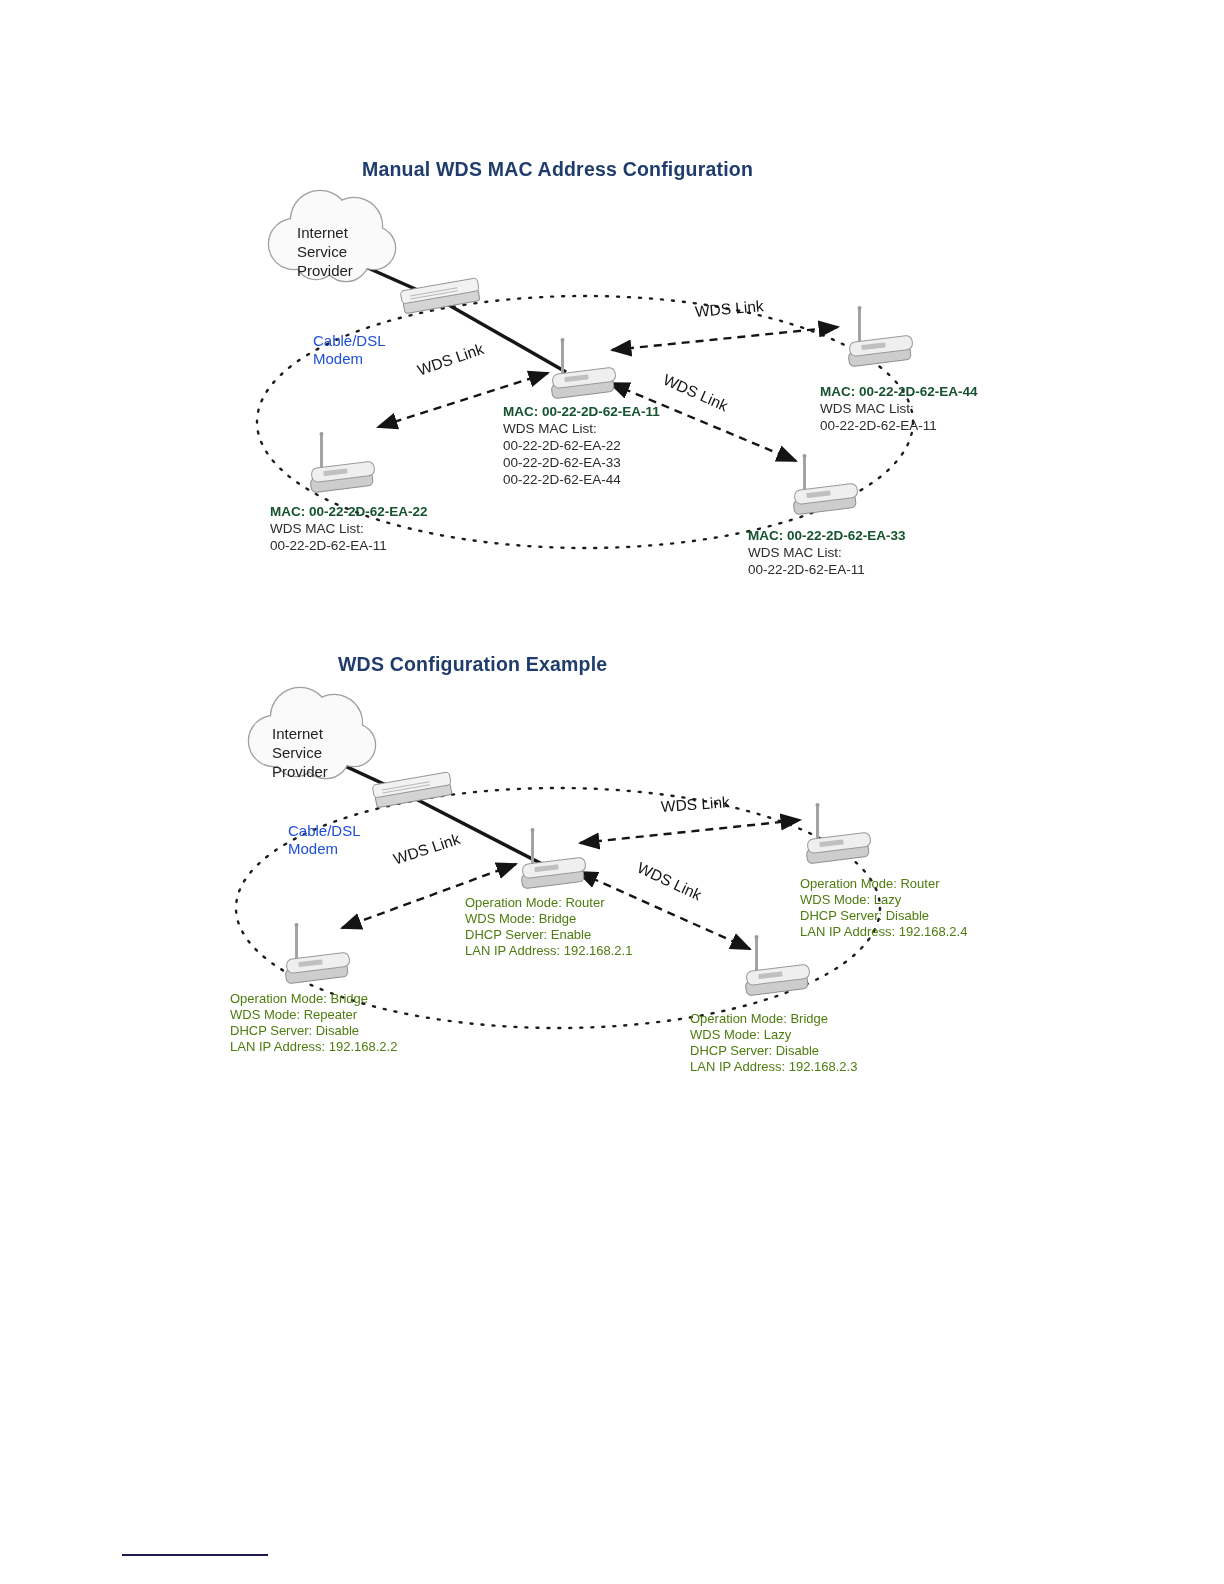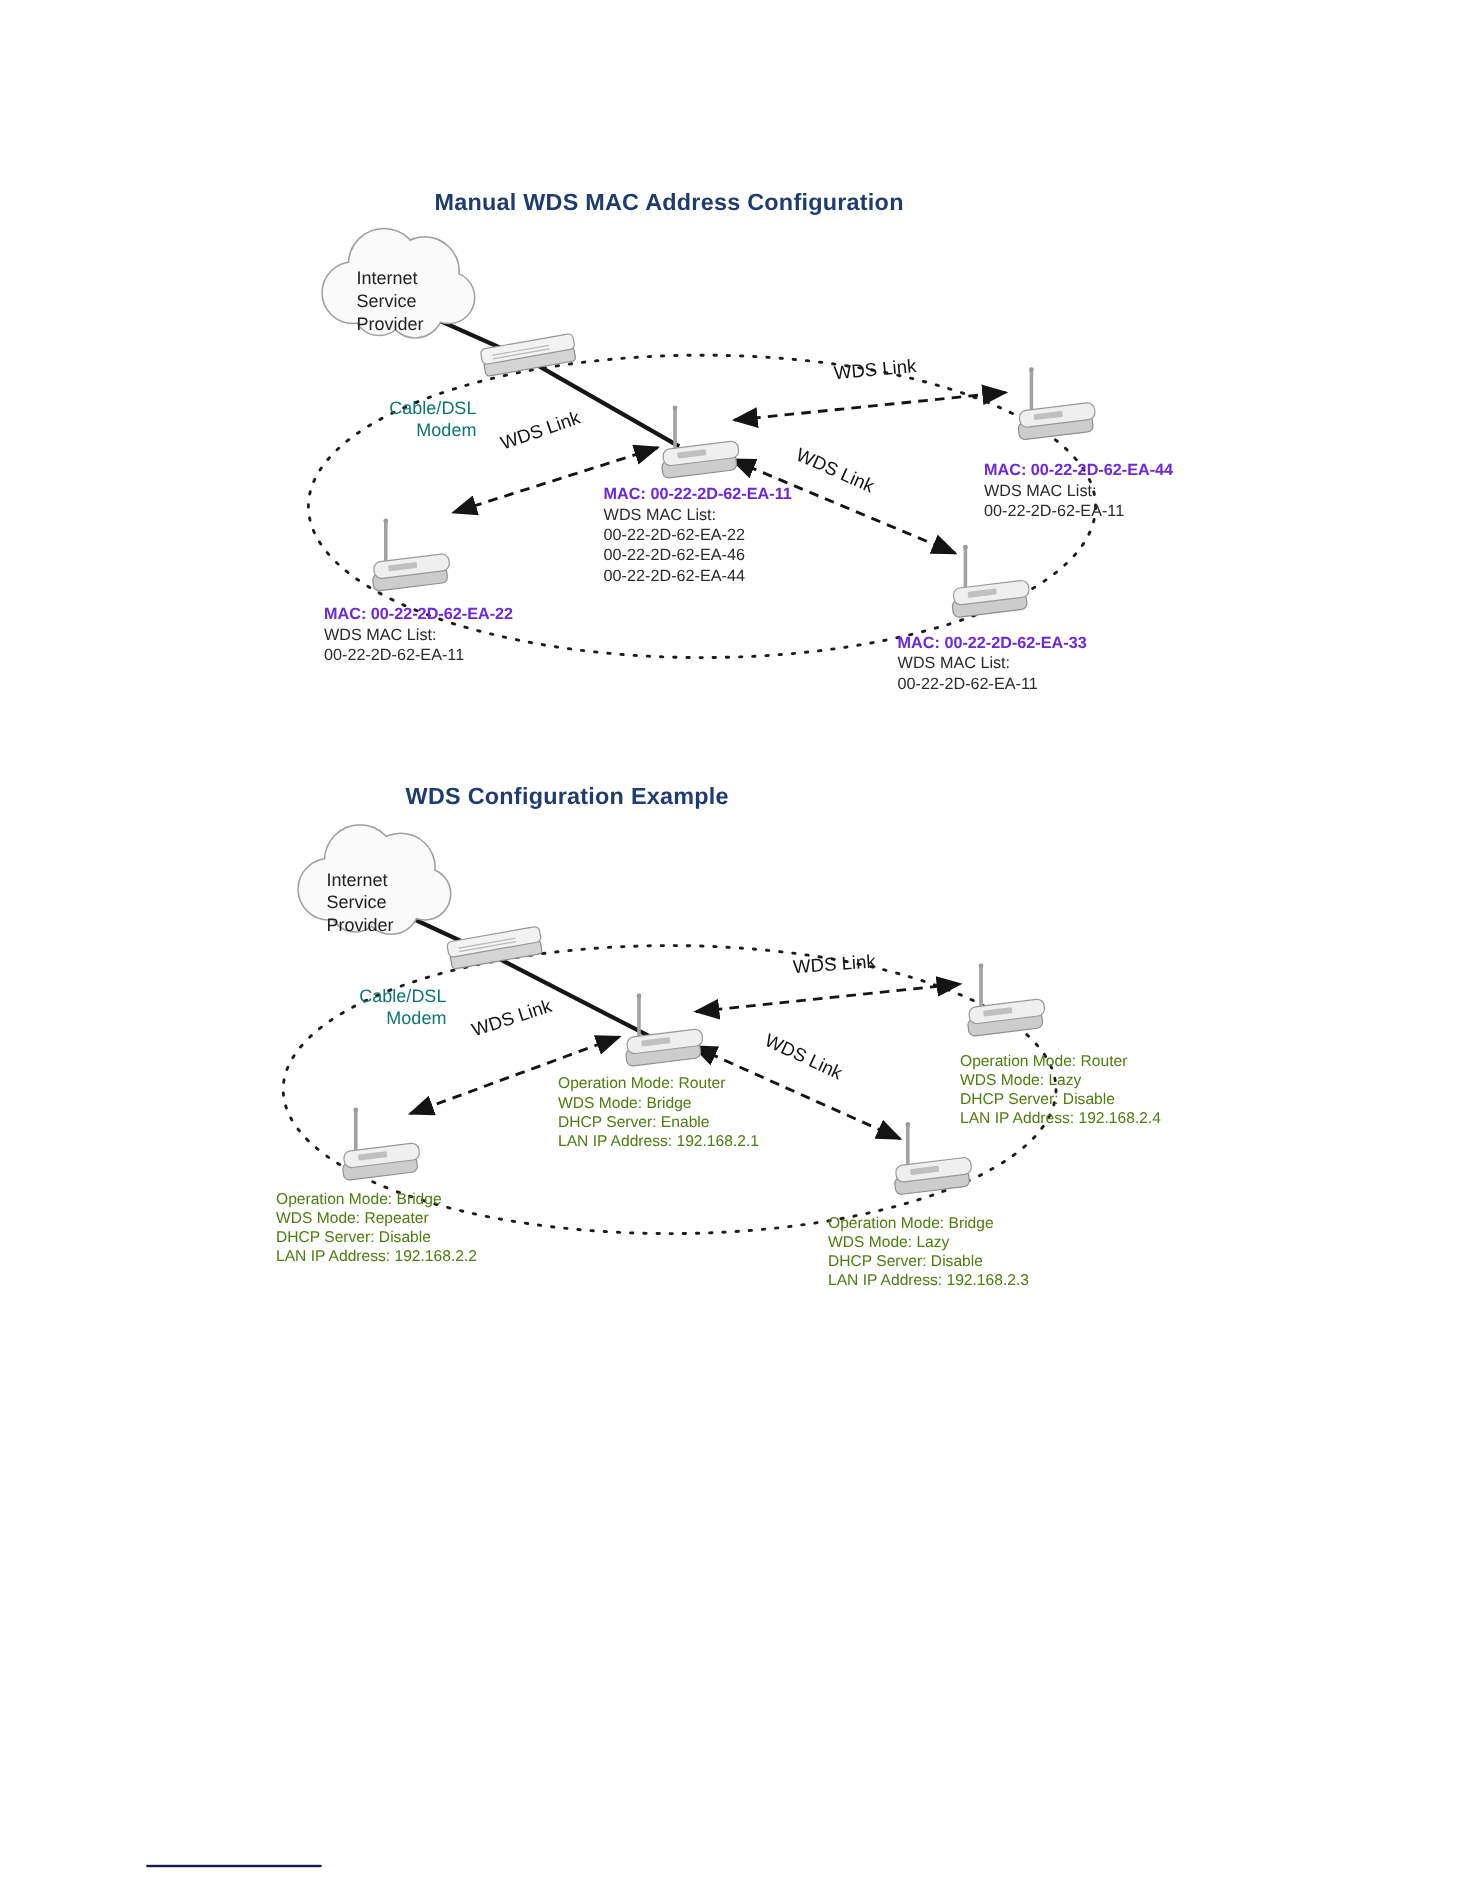"Cable/DSL" .modemtxt { color: #0f766e -> #1d4ed8; text-align: right -> left }
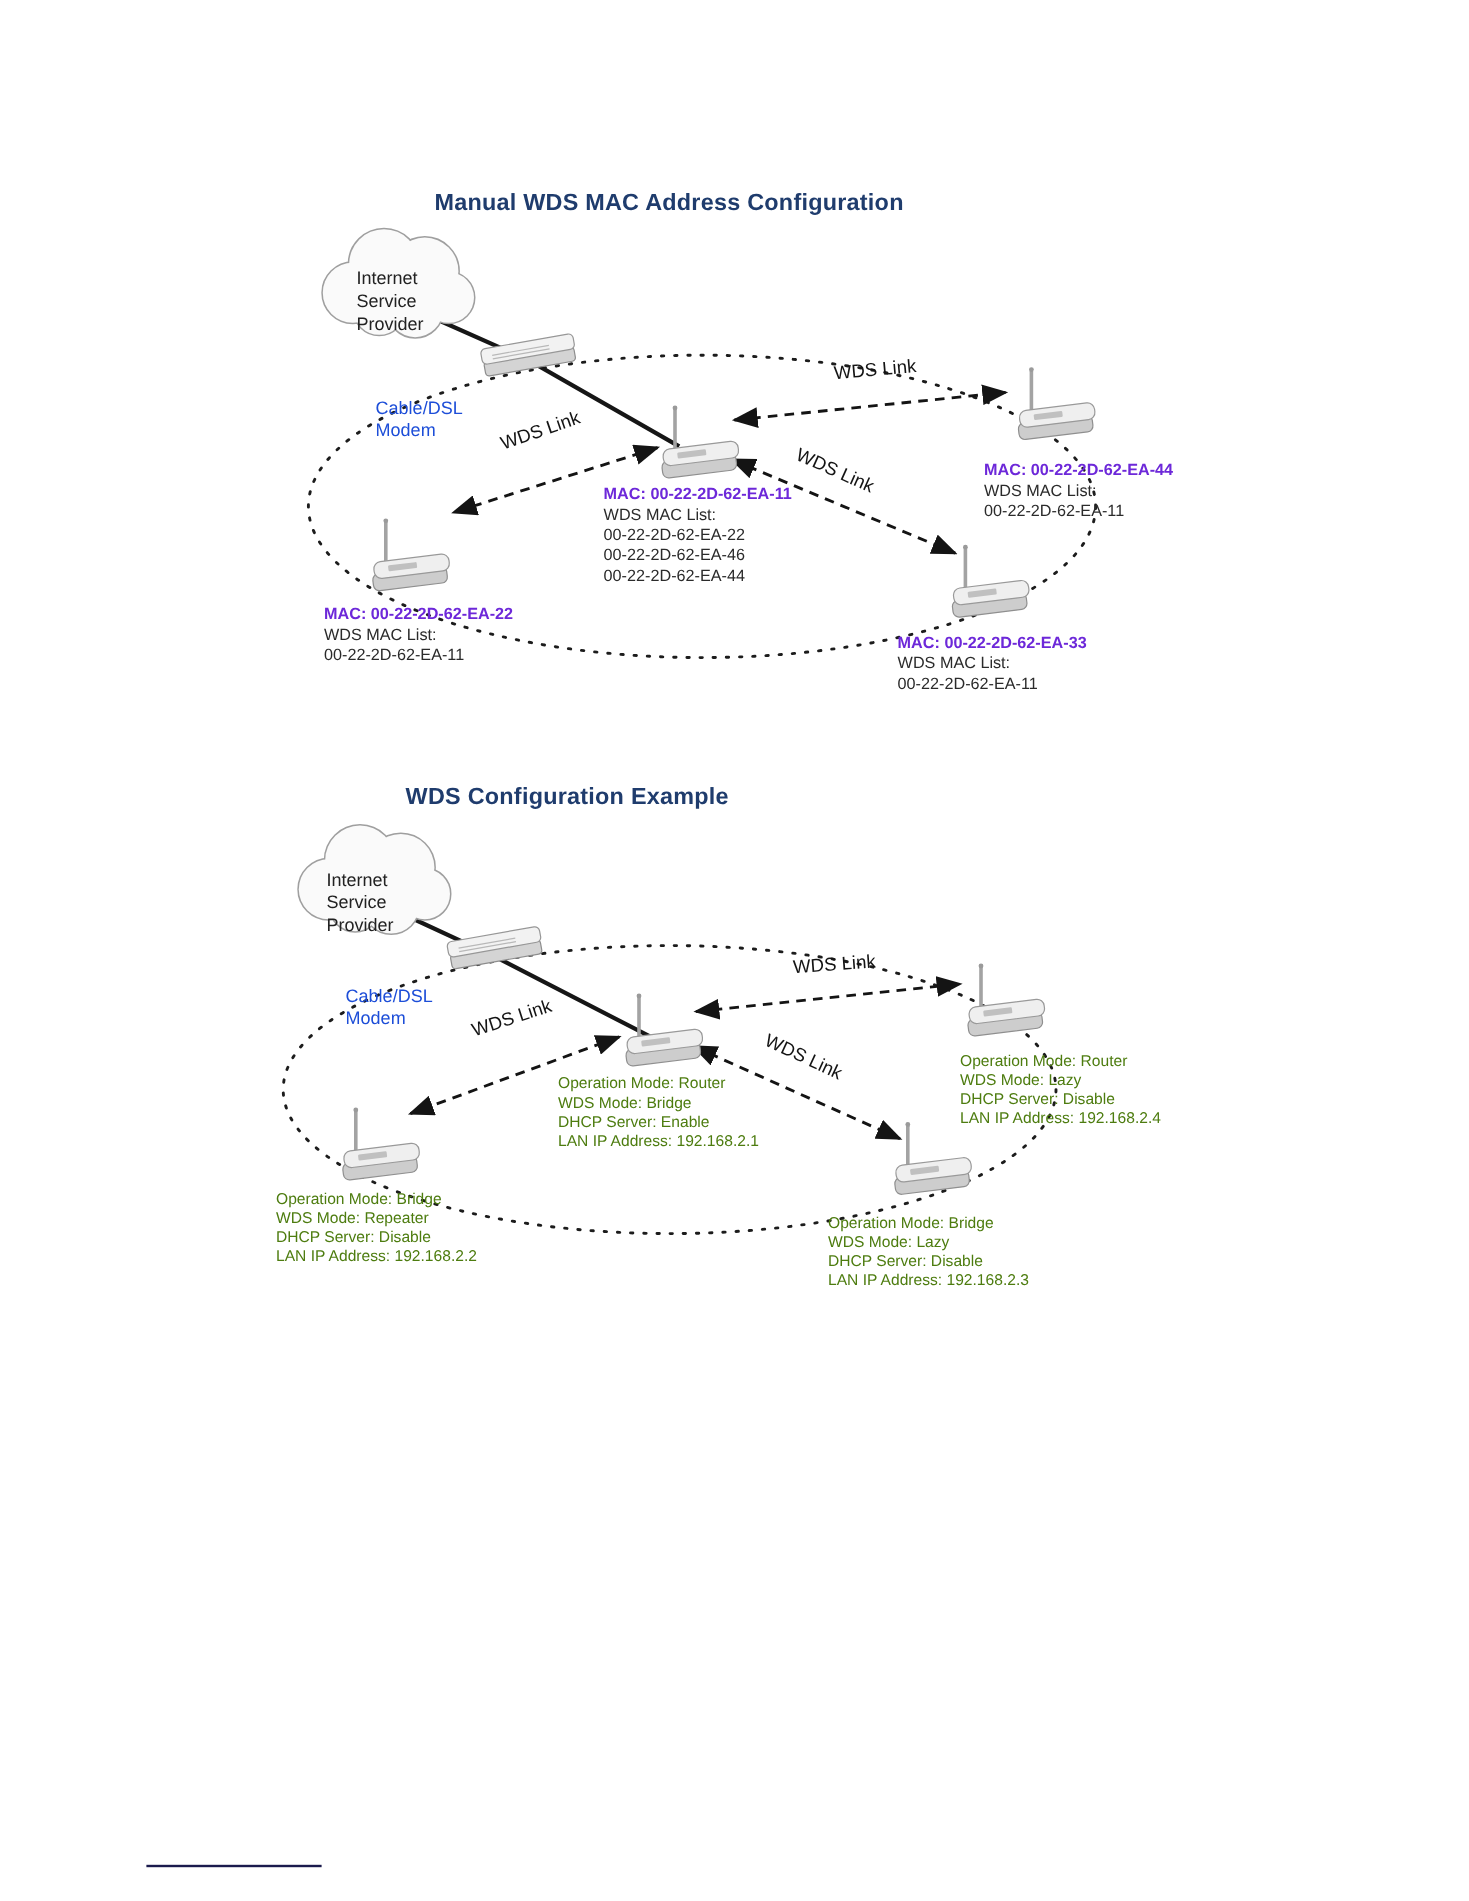"MAC: 00-22-2D-62-EA-44" .b { color: #6d28d9 -> #14532d }
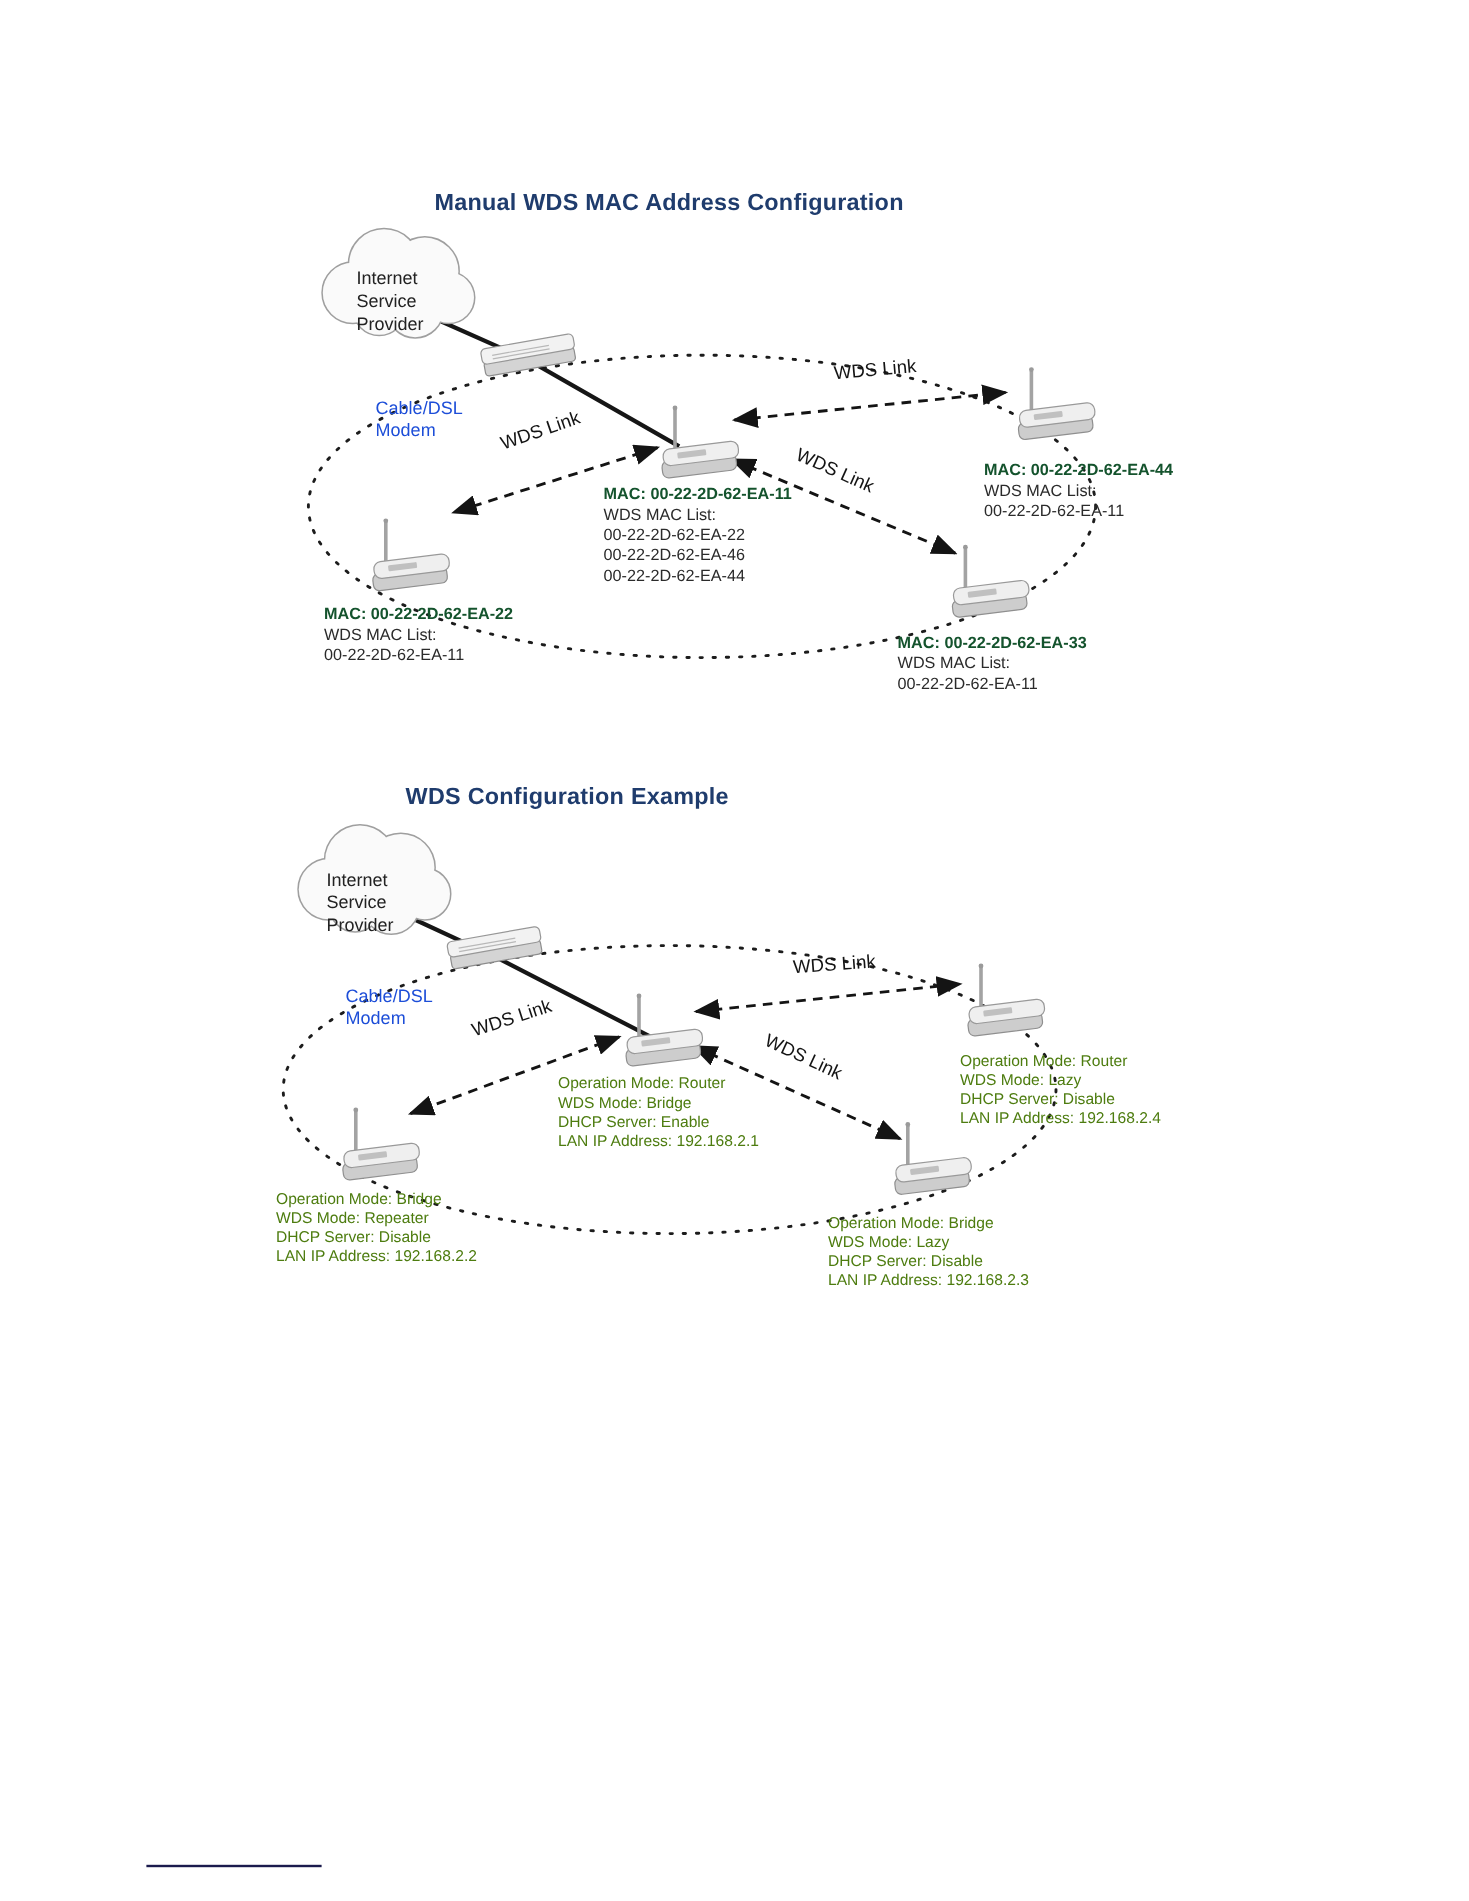"00-22-2D-62-EA-46" div { text: 00-22-2D-62-EA-46 -> 00-22-2D-62-EA-33 }
